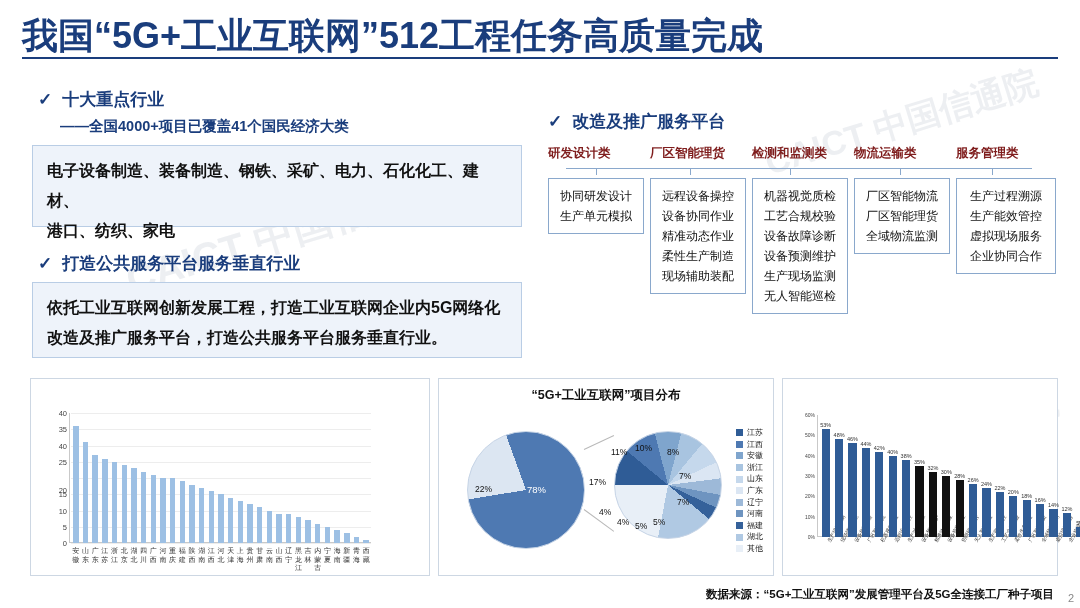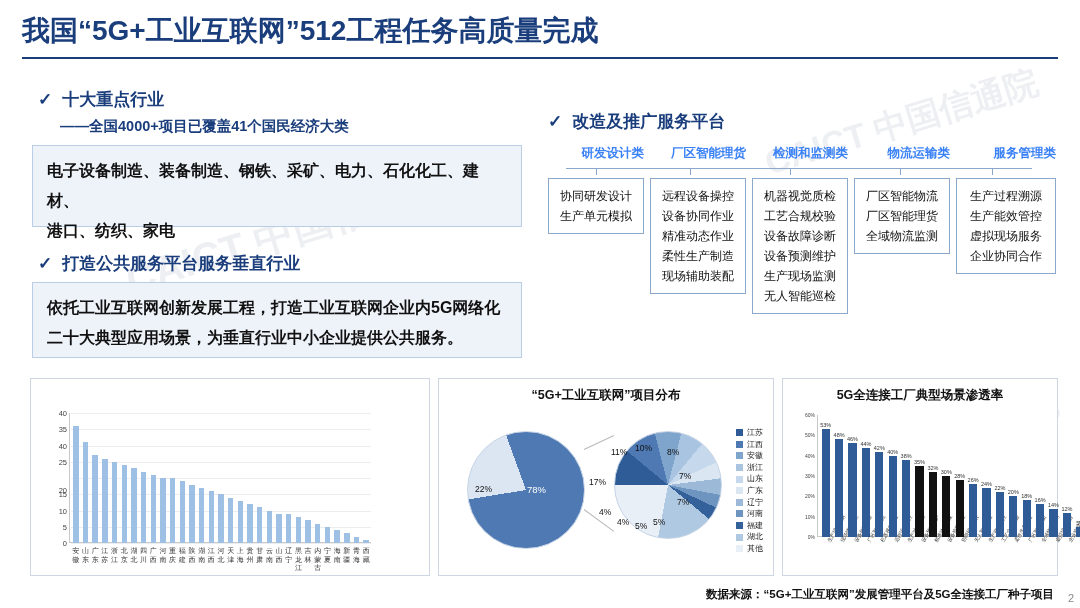"我国“5G+工业互联网”512工程任务高质量完成" .header-title { font-size: 28px -> 36px }
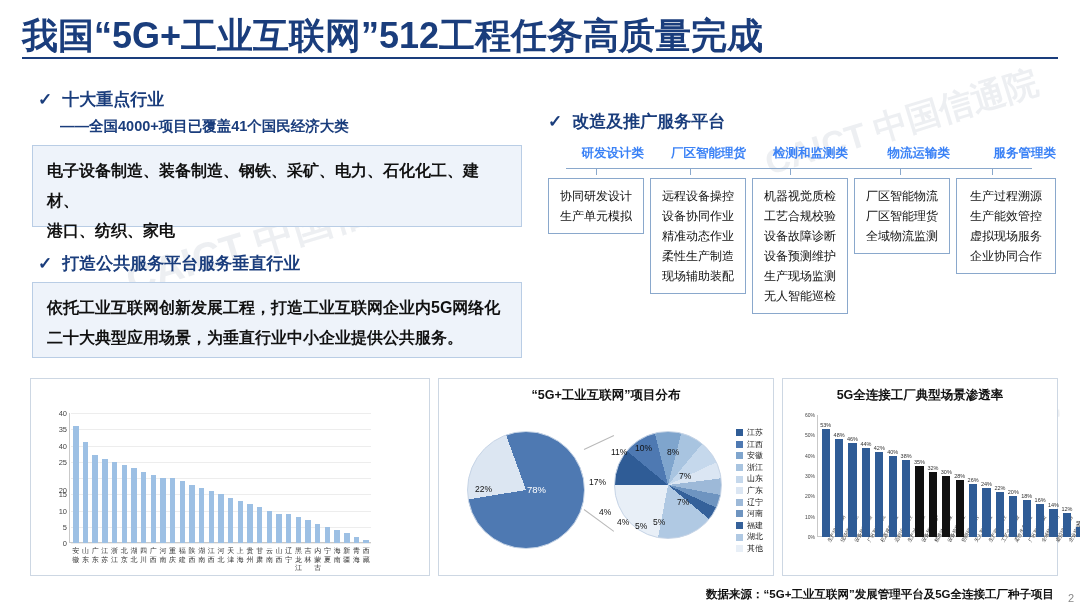"研发设计类" .scn-head { color: #3b82f6 -> #7f1d1d; text-align: right -> left }
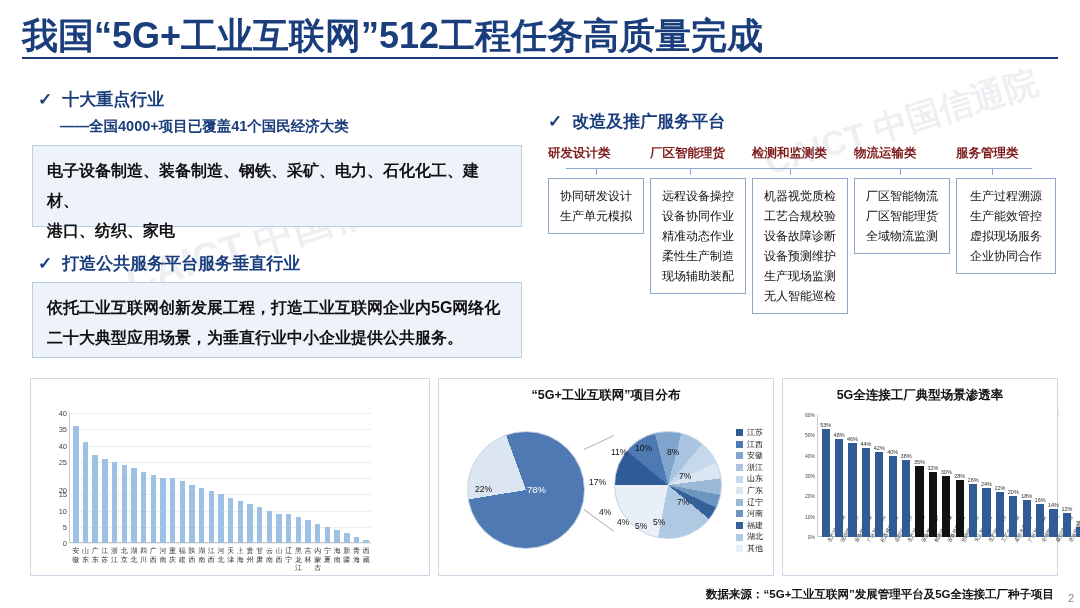"二十大典型应用场景，为垂直行业中小企业提供公共服务。" div { text: 二十大典型应用场景，为垂直行业中小企业提供公共服务 -> 改造及推广服务平台，打造公共服务平台服务垂直行业 }
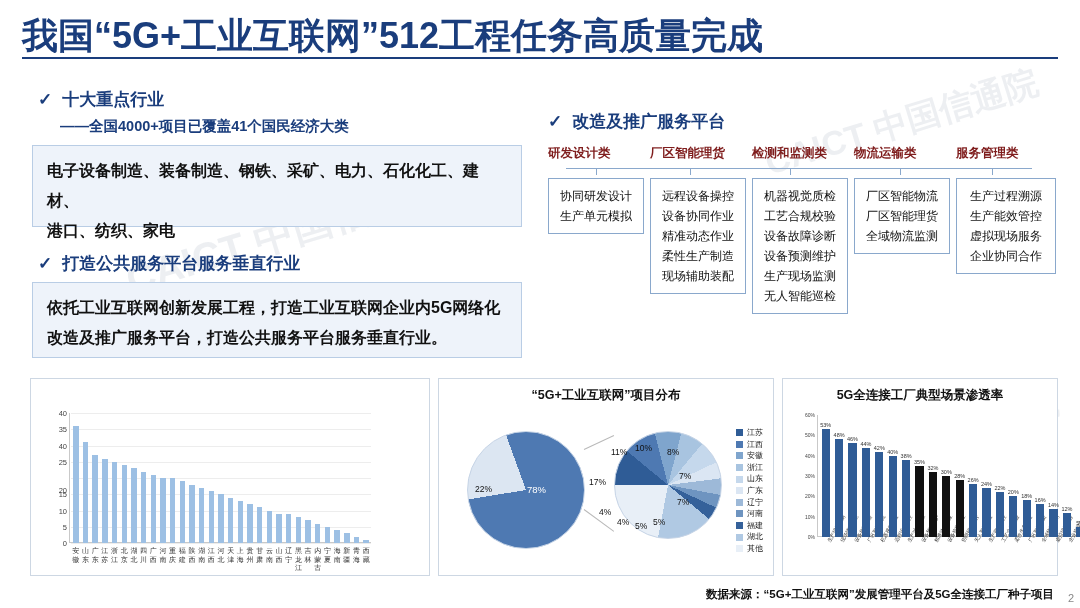"5G全连接工厂典型场景渗透率" div.panel-title { html: <div>5G全连接工厂典型场景渗透率</div> -> none }
